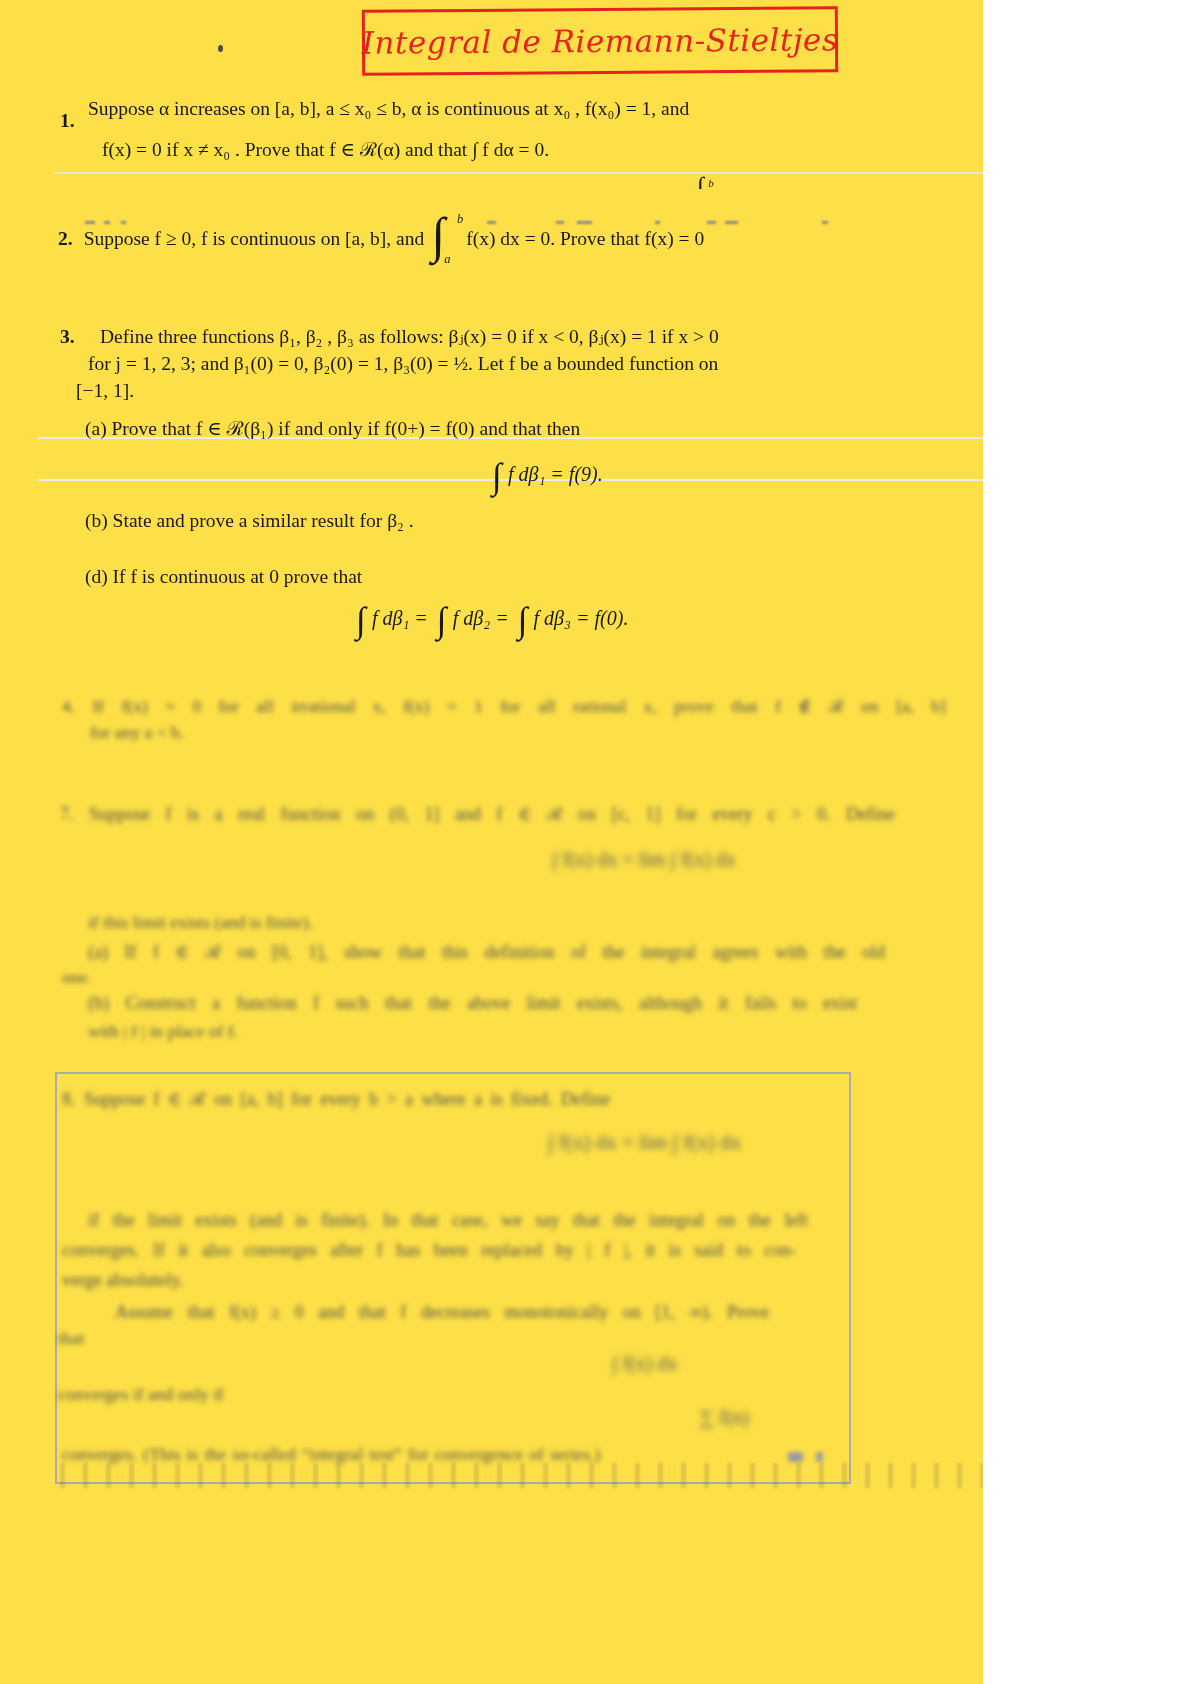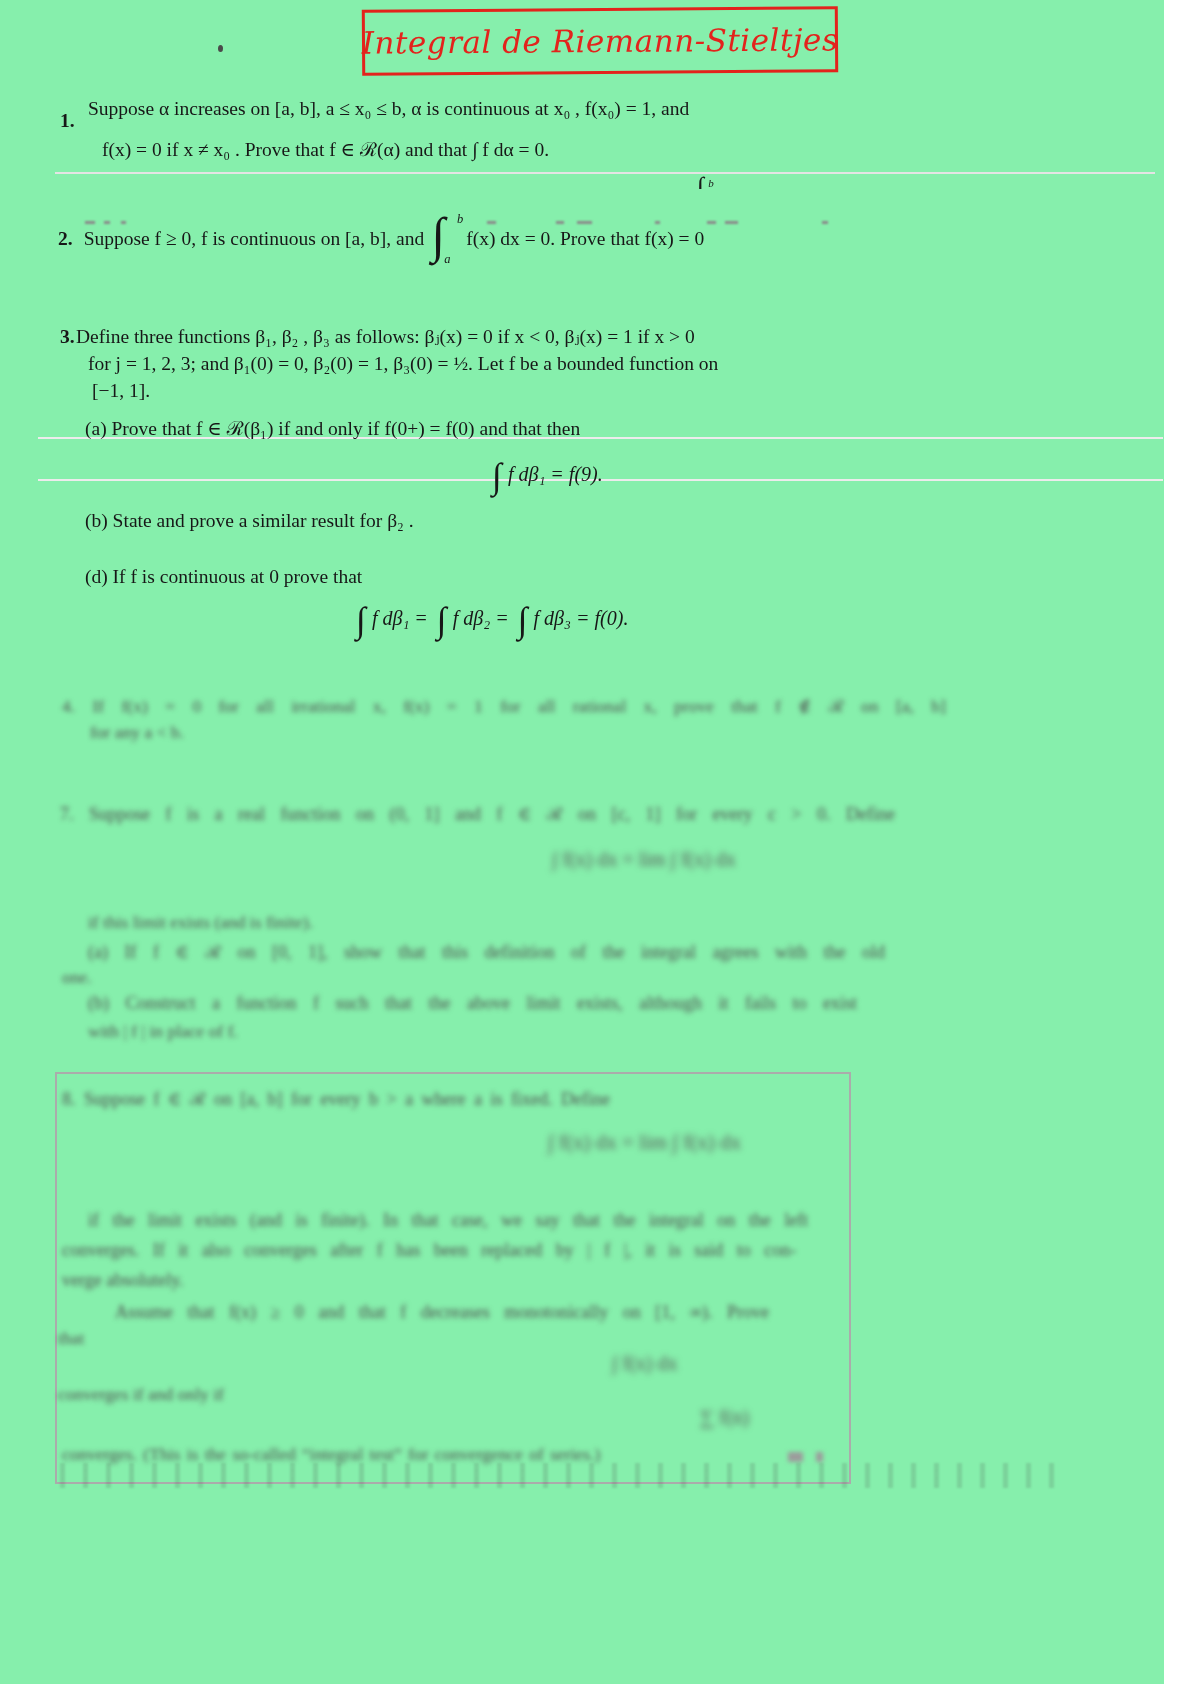"Integral de Riemann-Stieltjes" .page { background: #86efac -> #fde047; width: 1164px -> 983px }
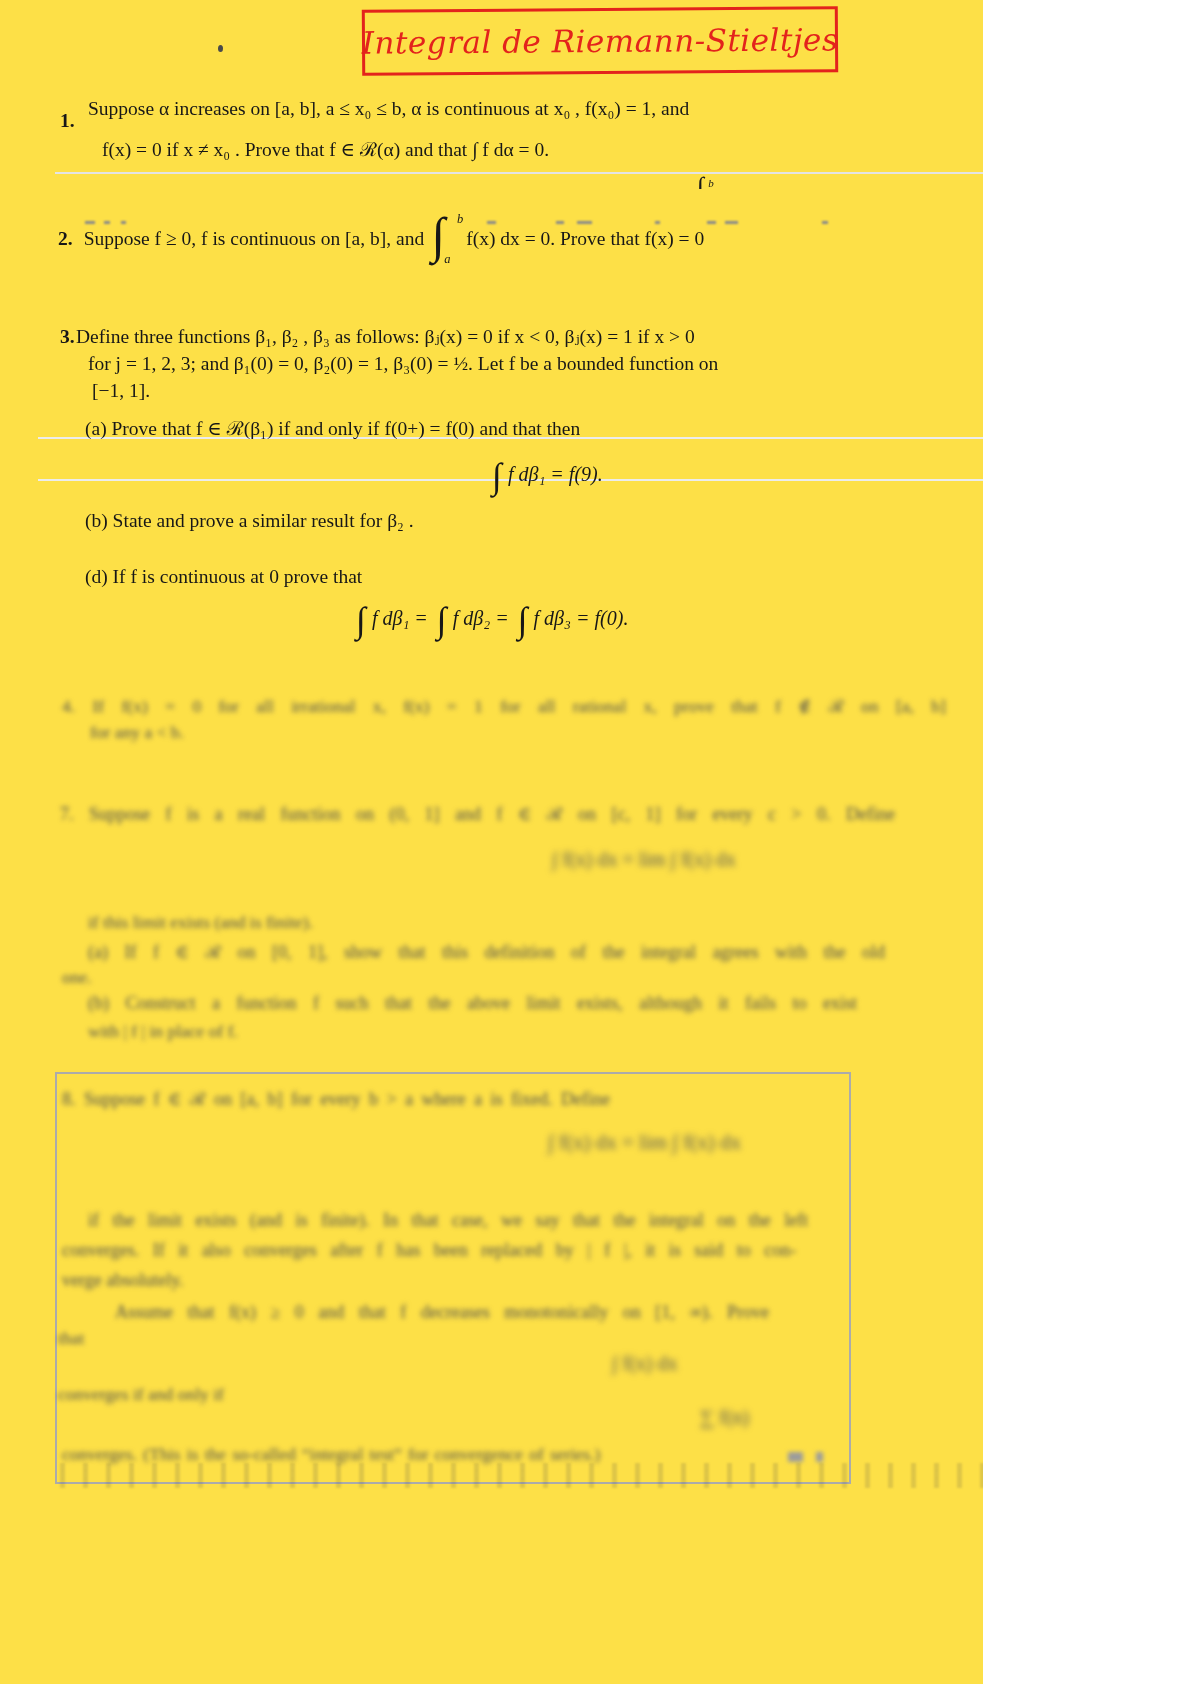"Define three functions β₁, β₂" div.t { left: 76px -> 100px }
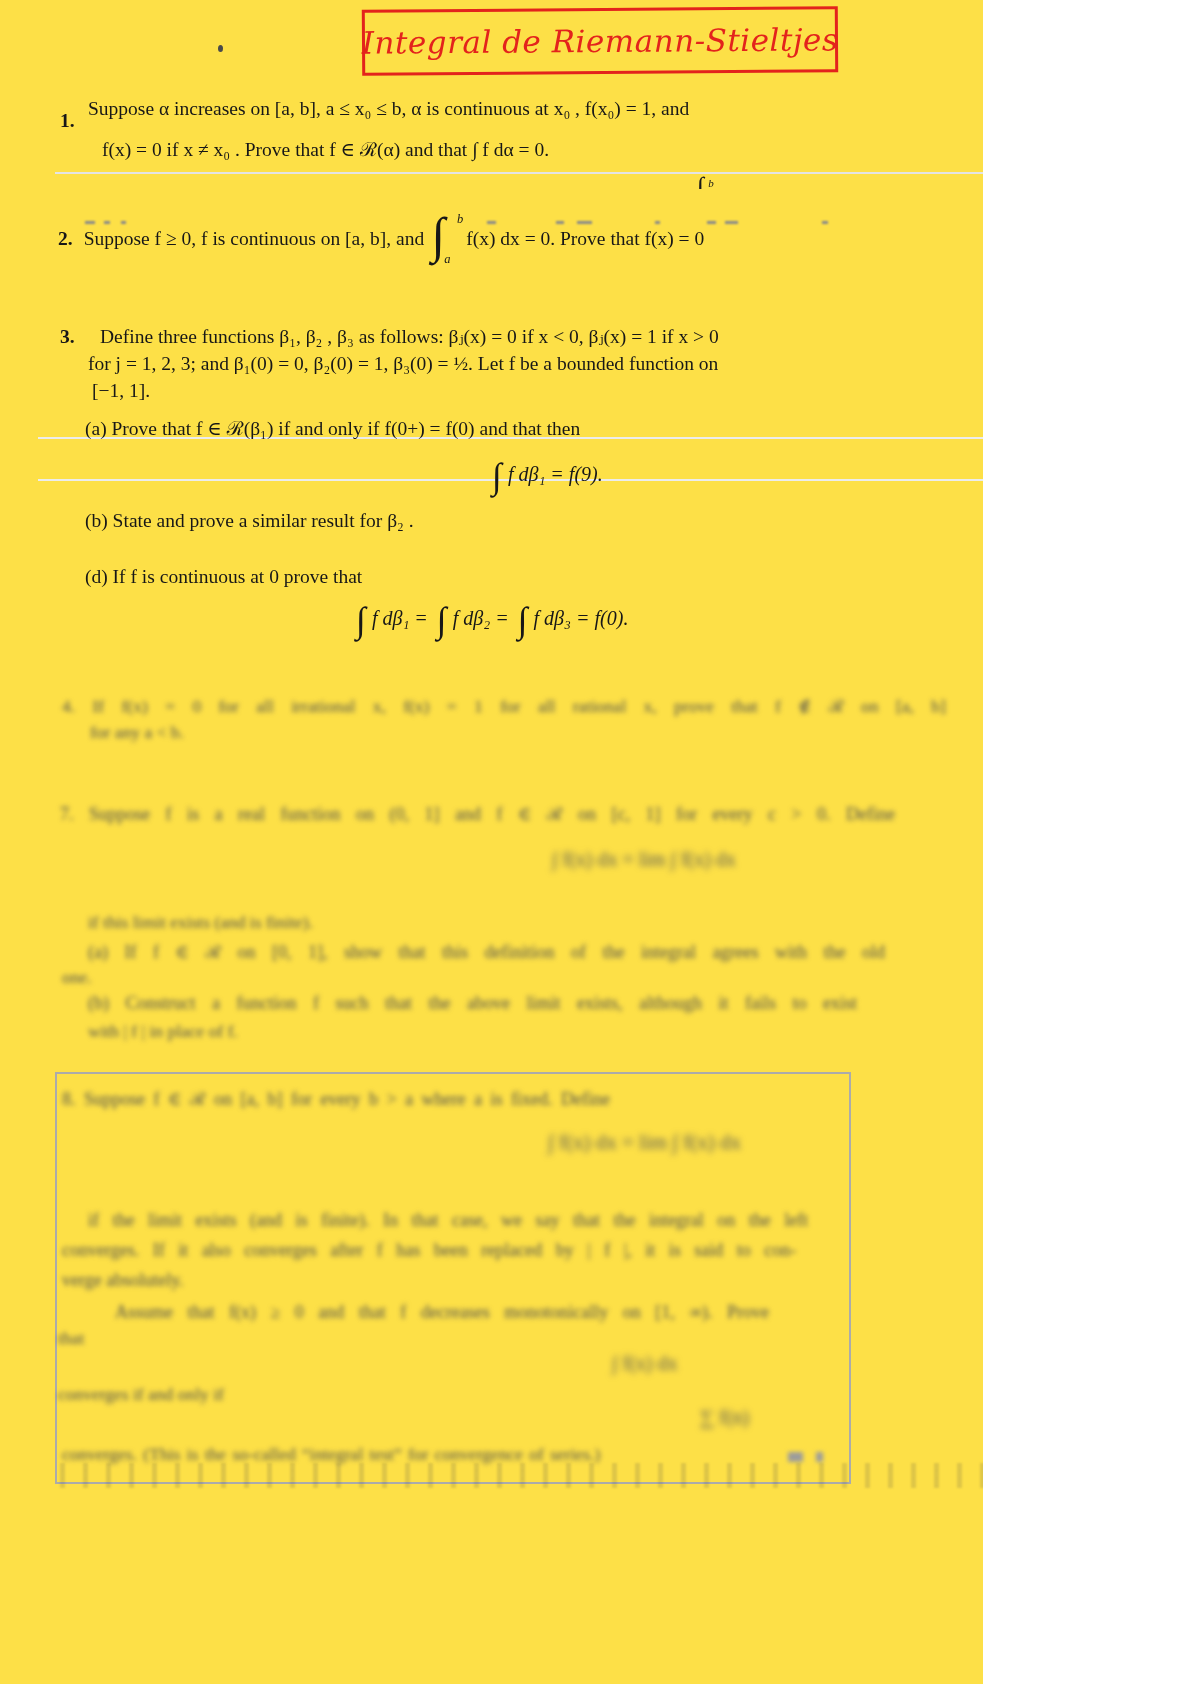"[−1, 1]." div.t { left: 92px -> 76px }
